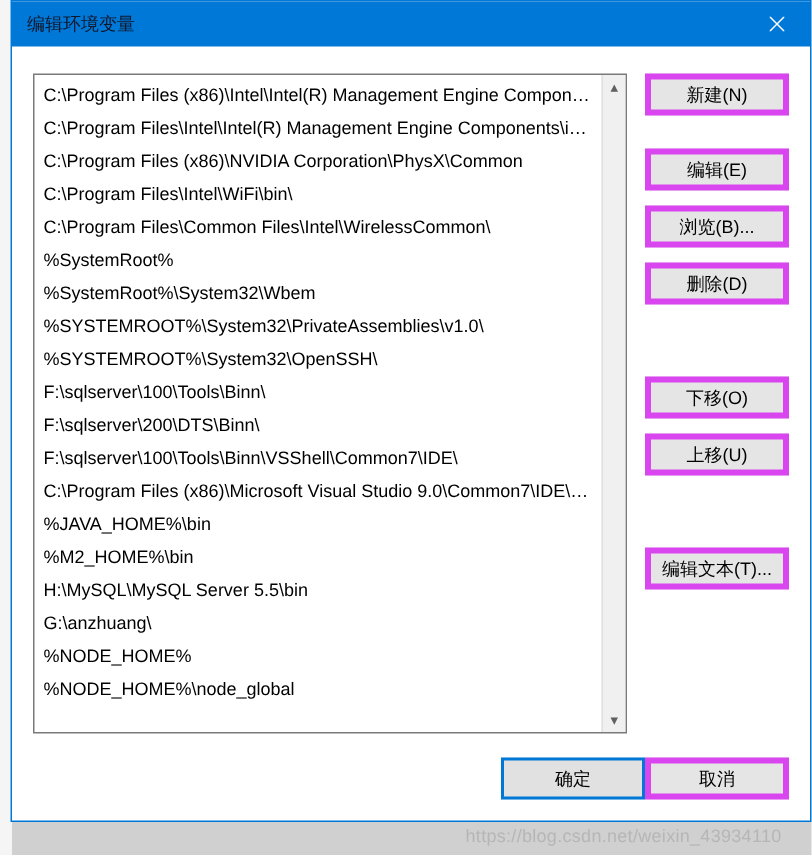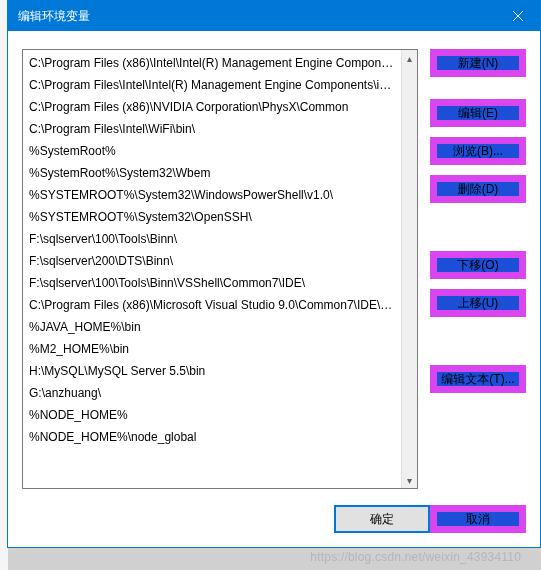"编辑环境变量" .titlebar { color: #ffffff -> #0f172a }
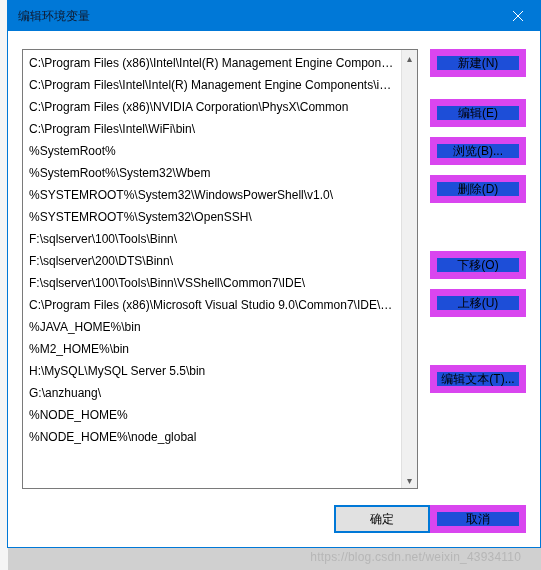"新建(N)" .btn { background: #1d4ed8 -> #e5e5e5; border: 7px solid #d946ef -> 4px solid #d946ef }
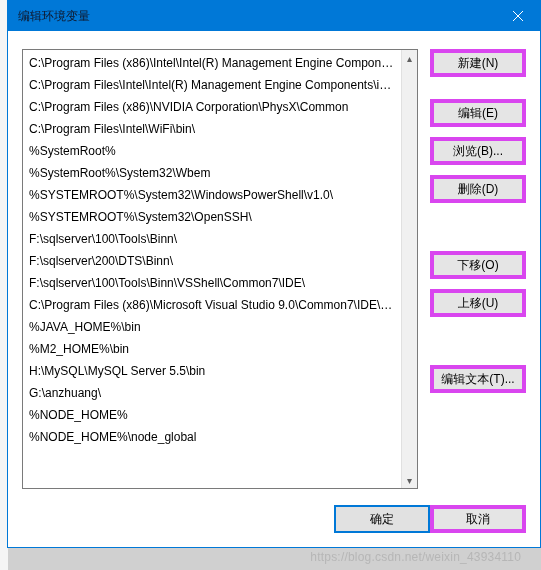"C:\Program Files\Common" div.list-item { html: none -> <div>C:\Program Files\Common Files\Intel\WirelessCommon\</div> }
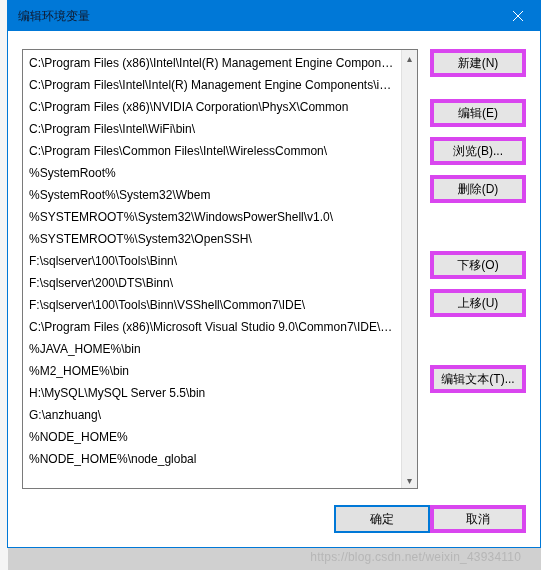"%SYSTEMROOT%\System32\WindowsPowerShell\" div.list-item { text: WindowsPowerShell -> PrivateAssemblies }
